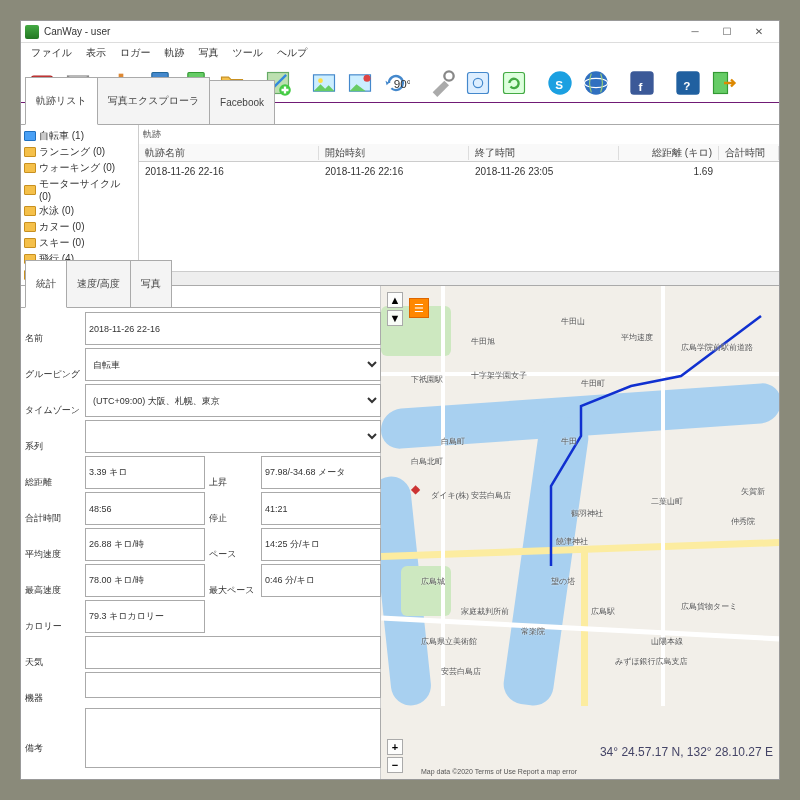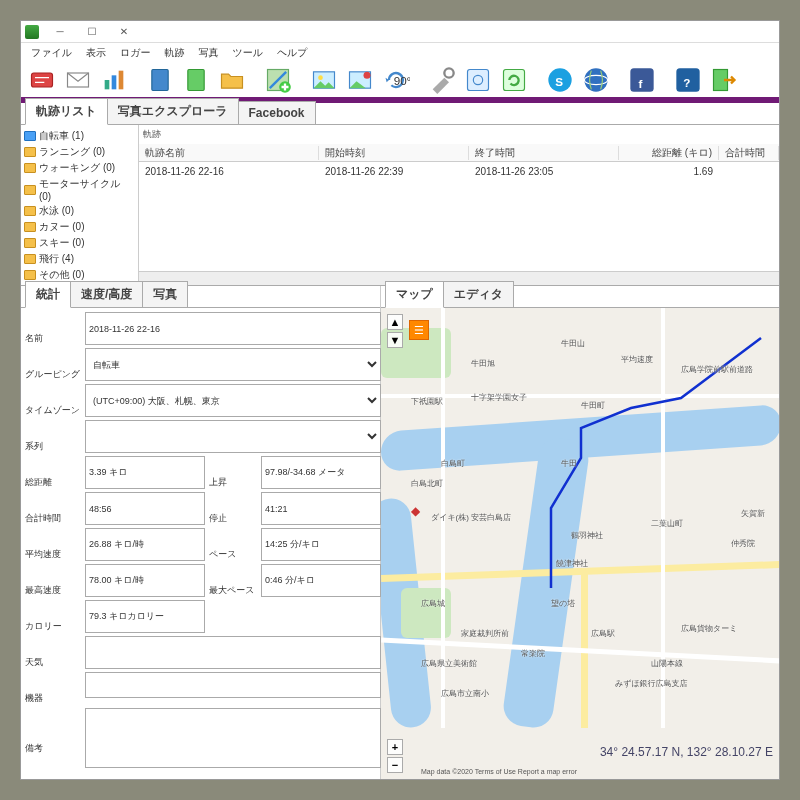"CanWay - user" div.title { html: none -> <div>CanWay - user</div> }
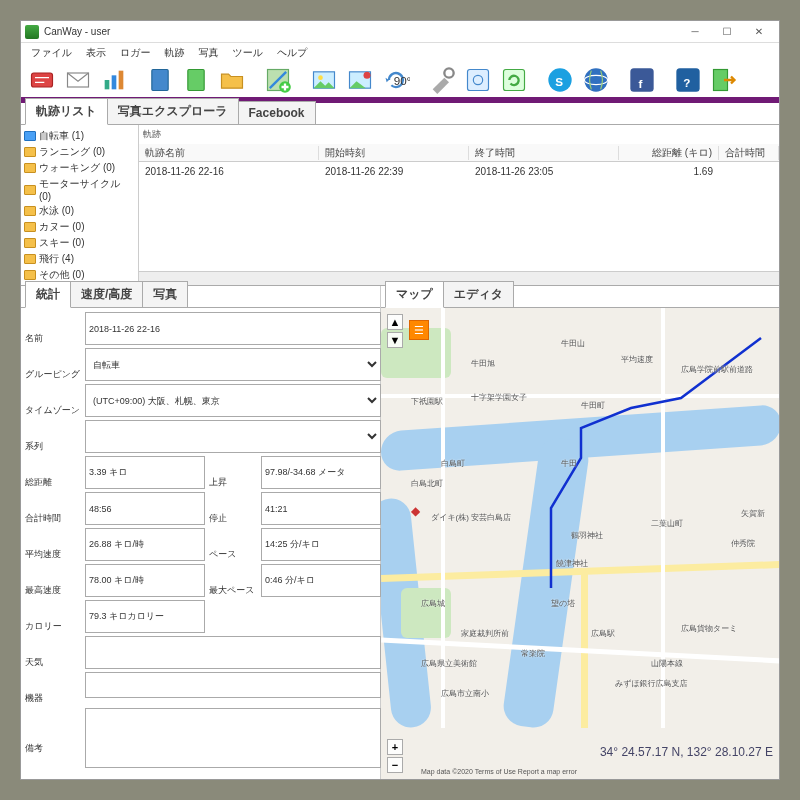"90°" .toolbar { border-bottom: 6px solid #701a75 -> 1px solid #701a75 }
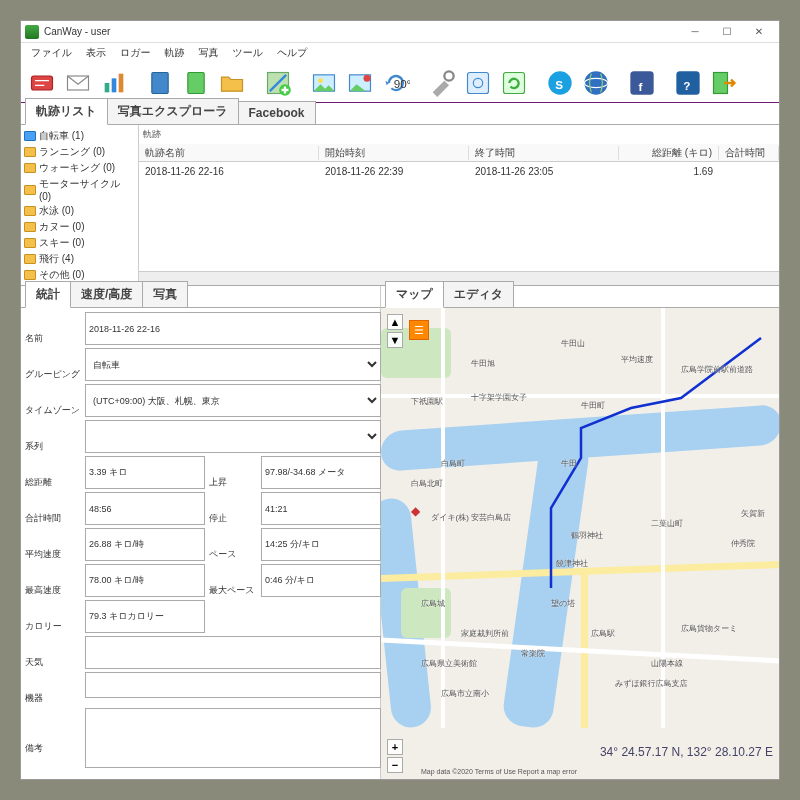"軌跡リスト" .tab { font-size: 12px -> 10px; font-weight: bold -> none; padding: 4px 10px -> 16px 10px }
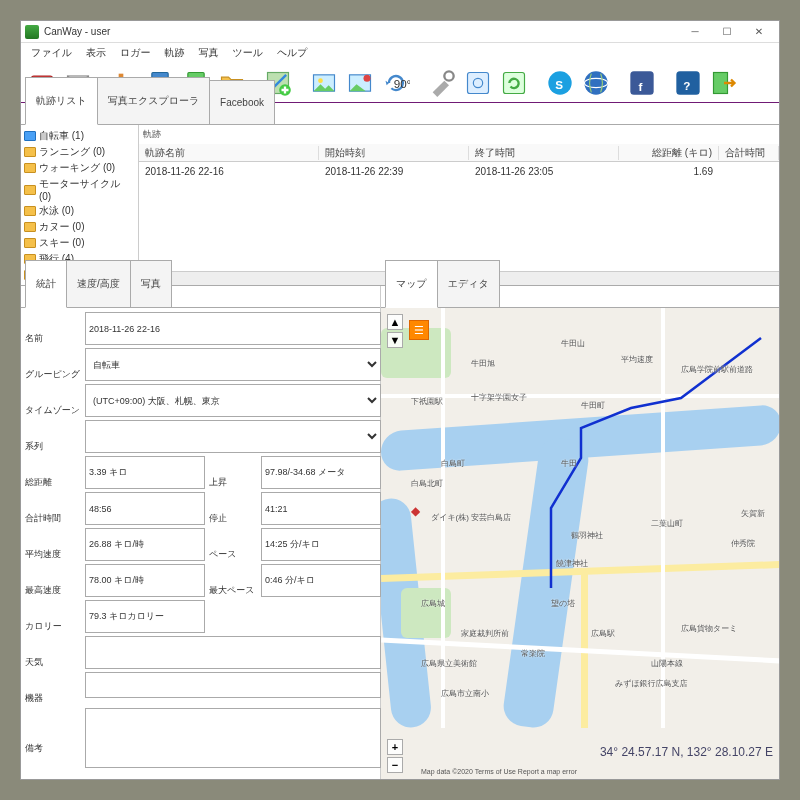"2018-11-26 22:39" span.c2 { text: 22:39 -> 22:16 }
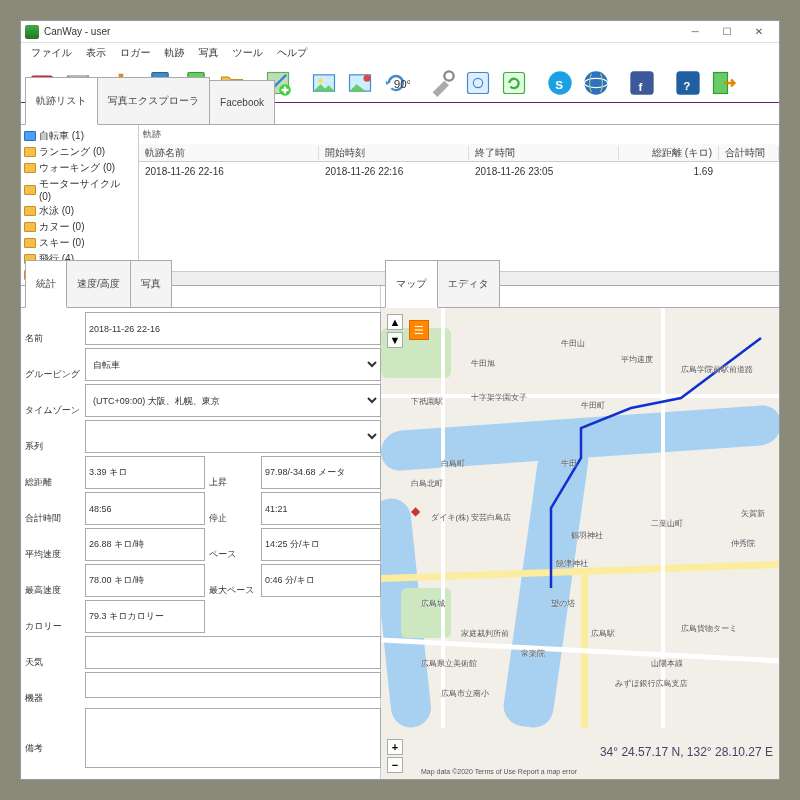"マップ" div.tabrow { html: <div> <div>マップ</div> <div>エディタ</div> </div> -> none }
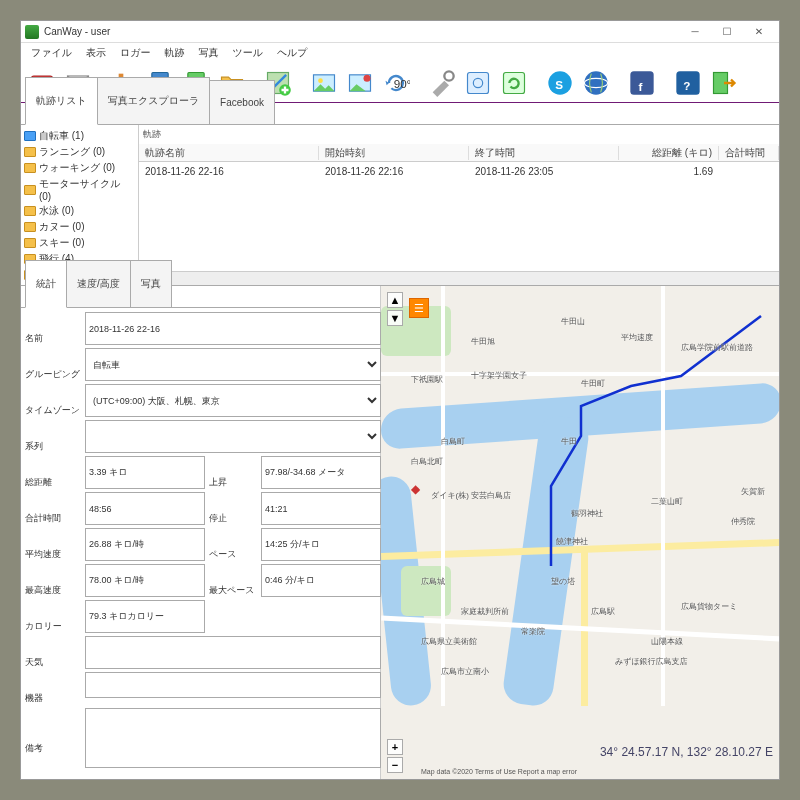"広島市立南小" div.maplabel { text: 広島市立南小 -> 安芸白島店 }
